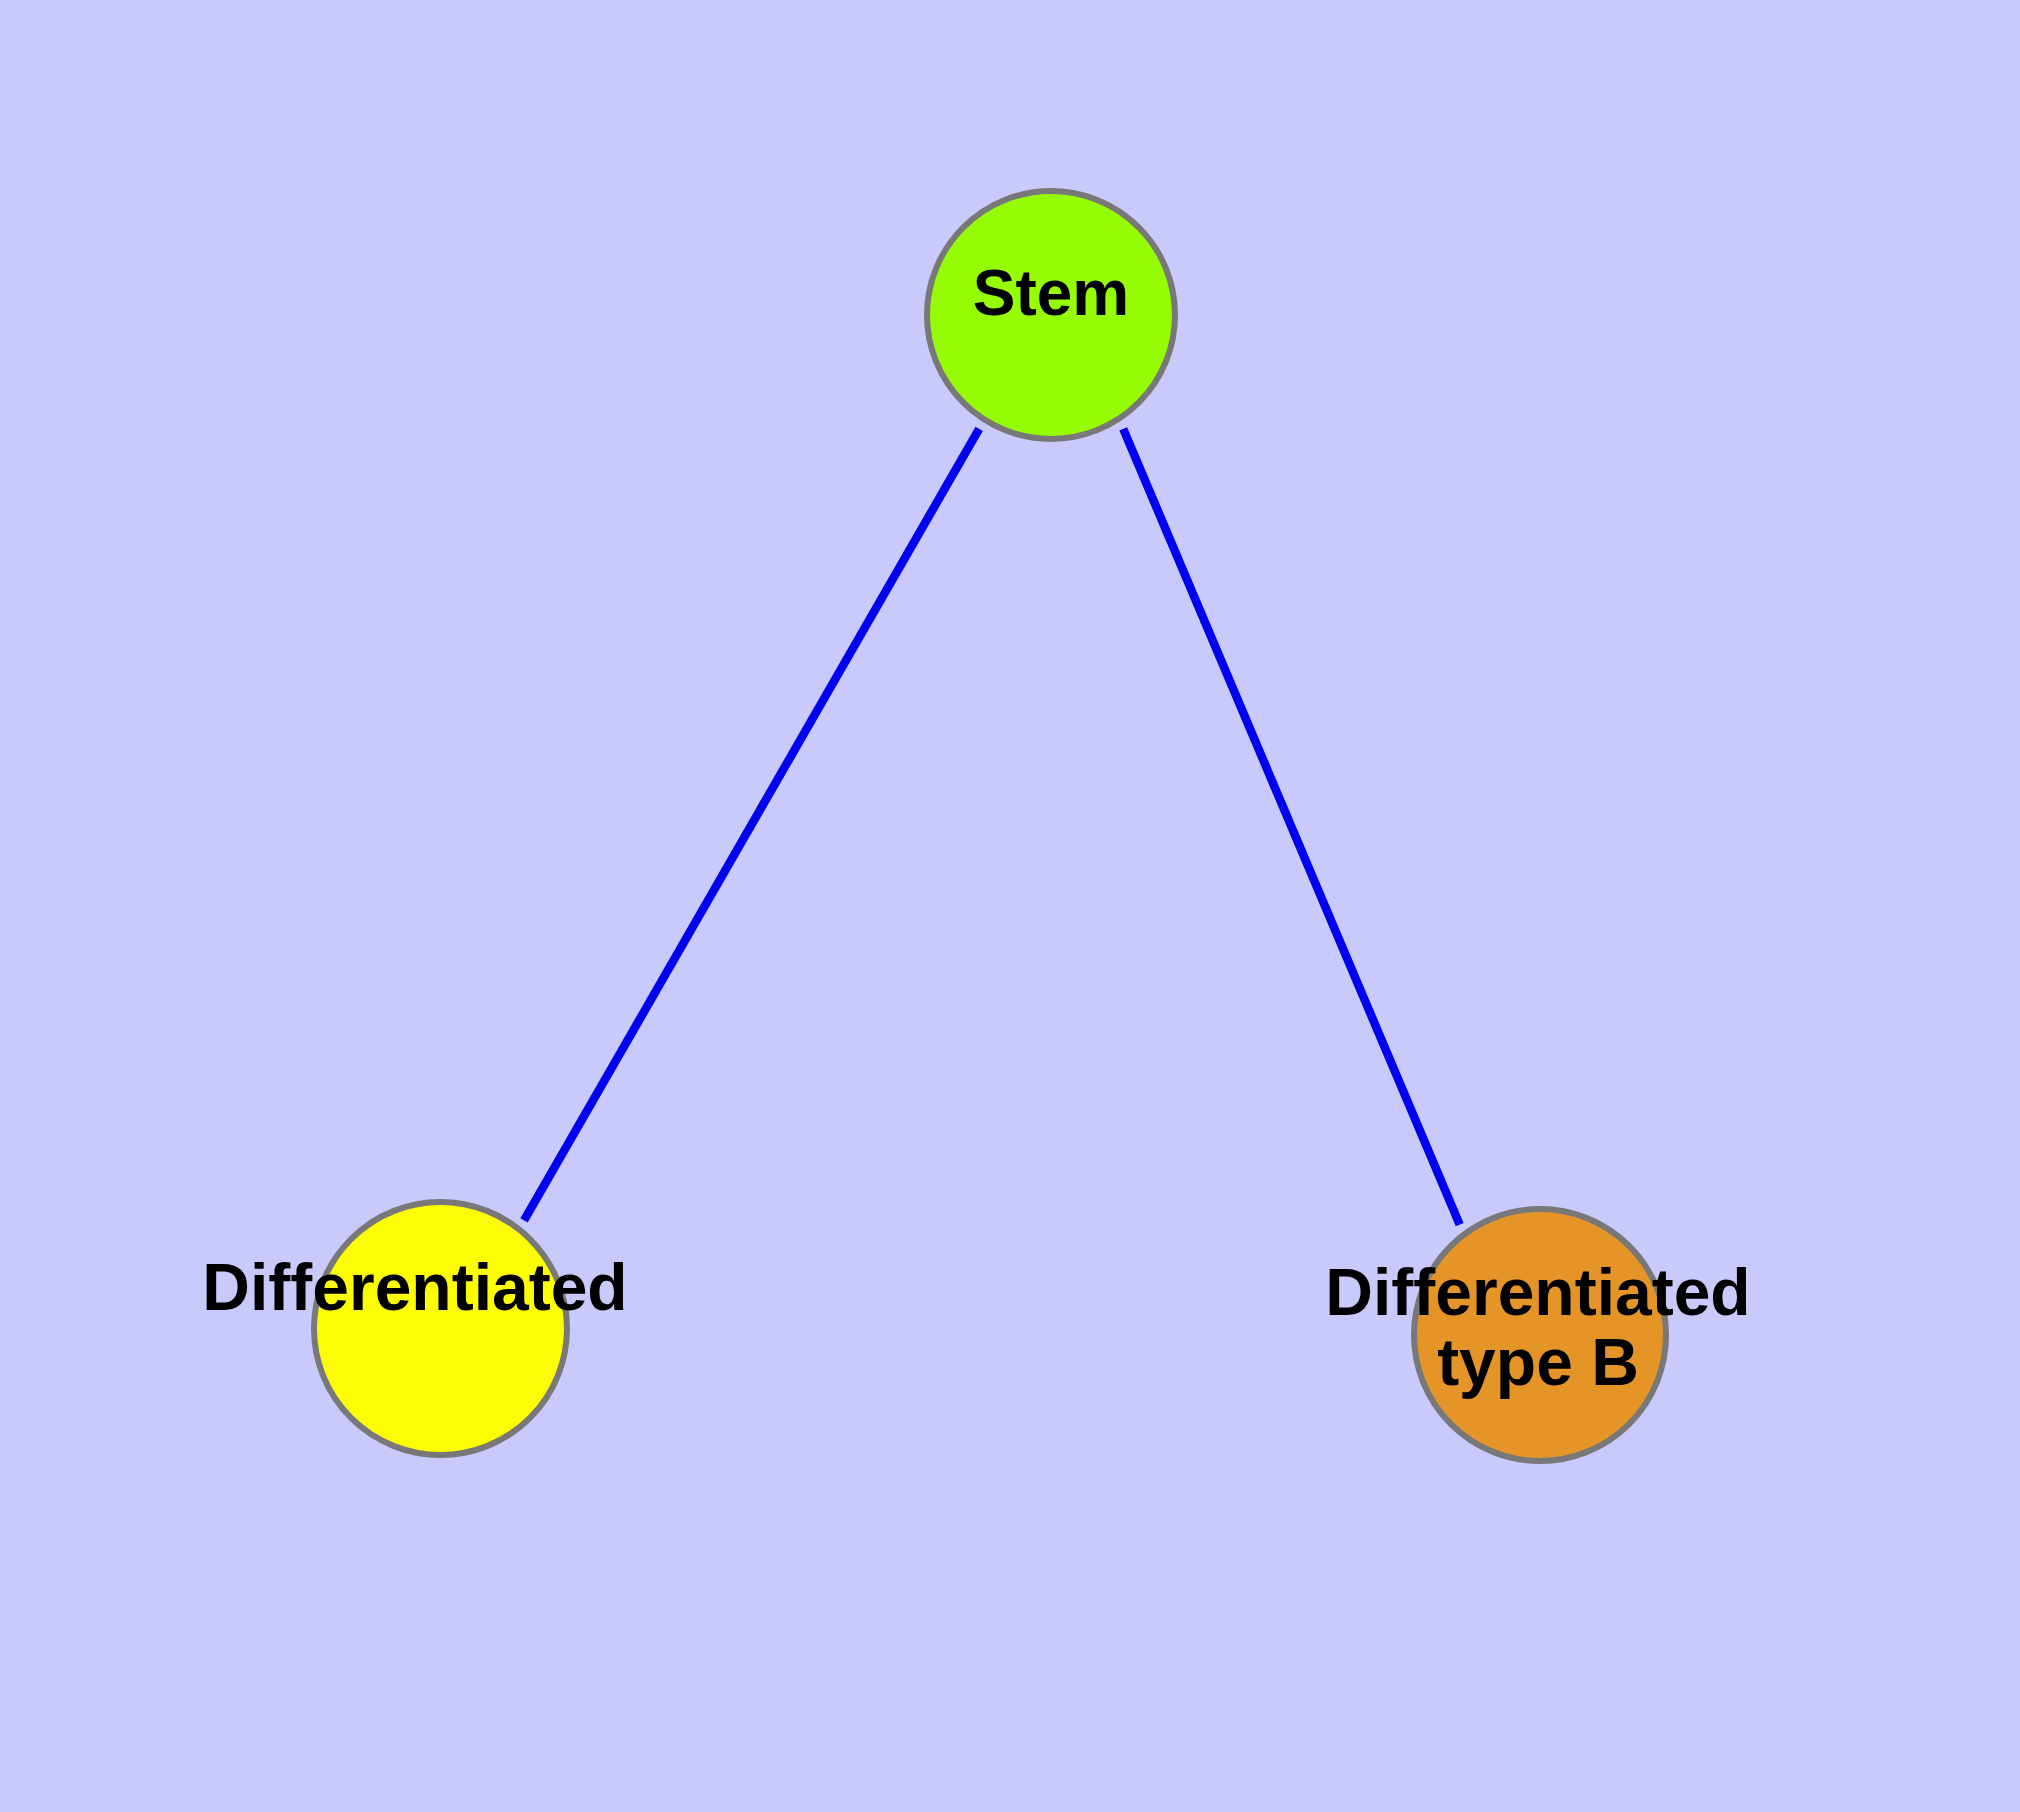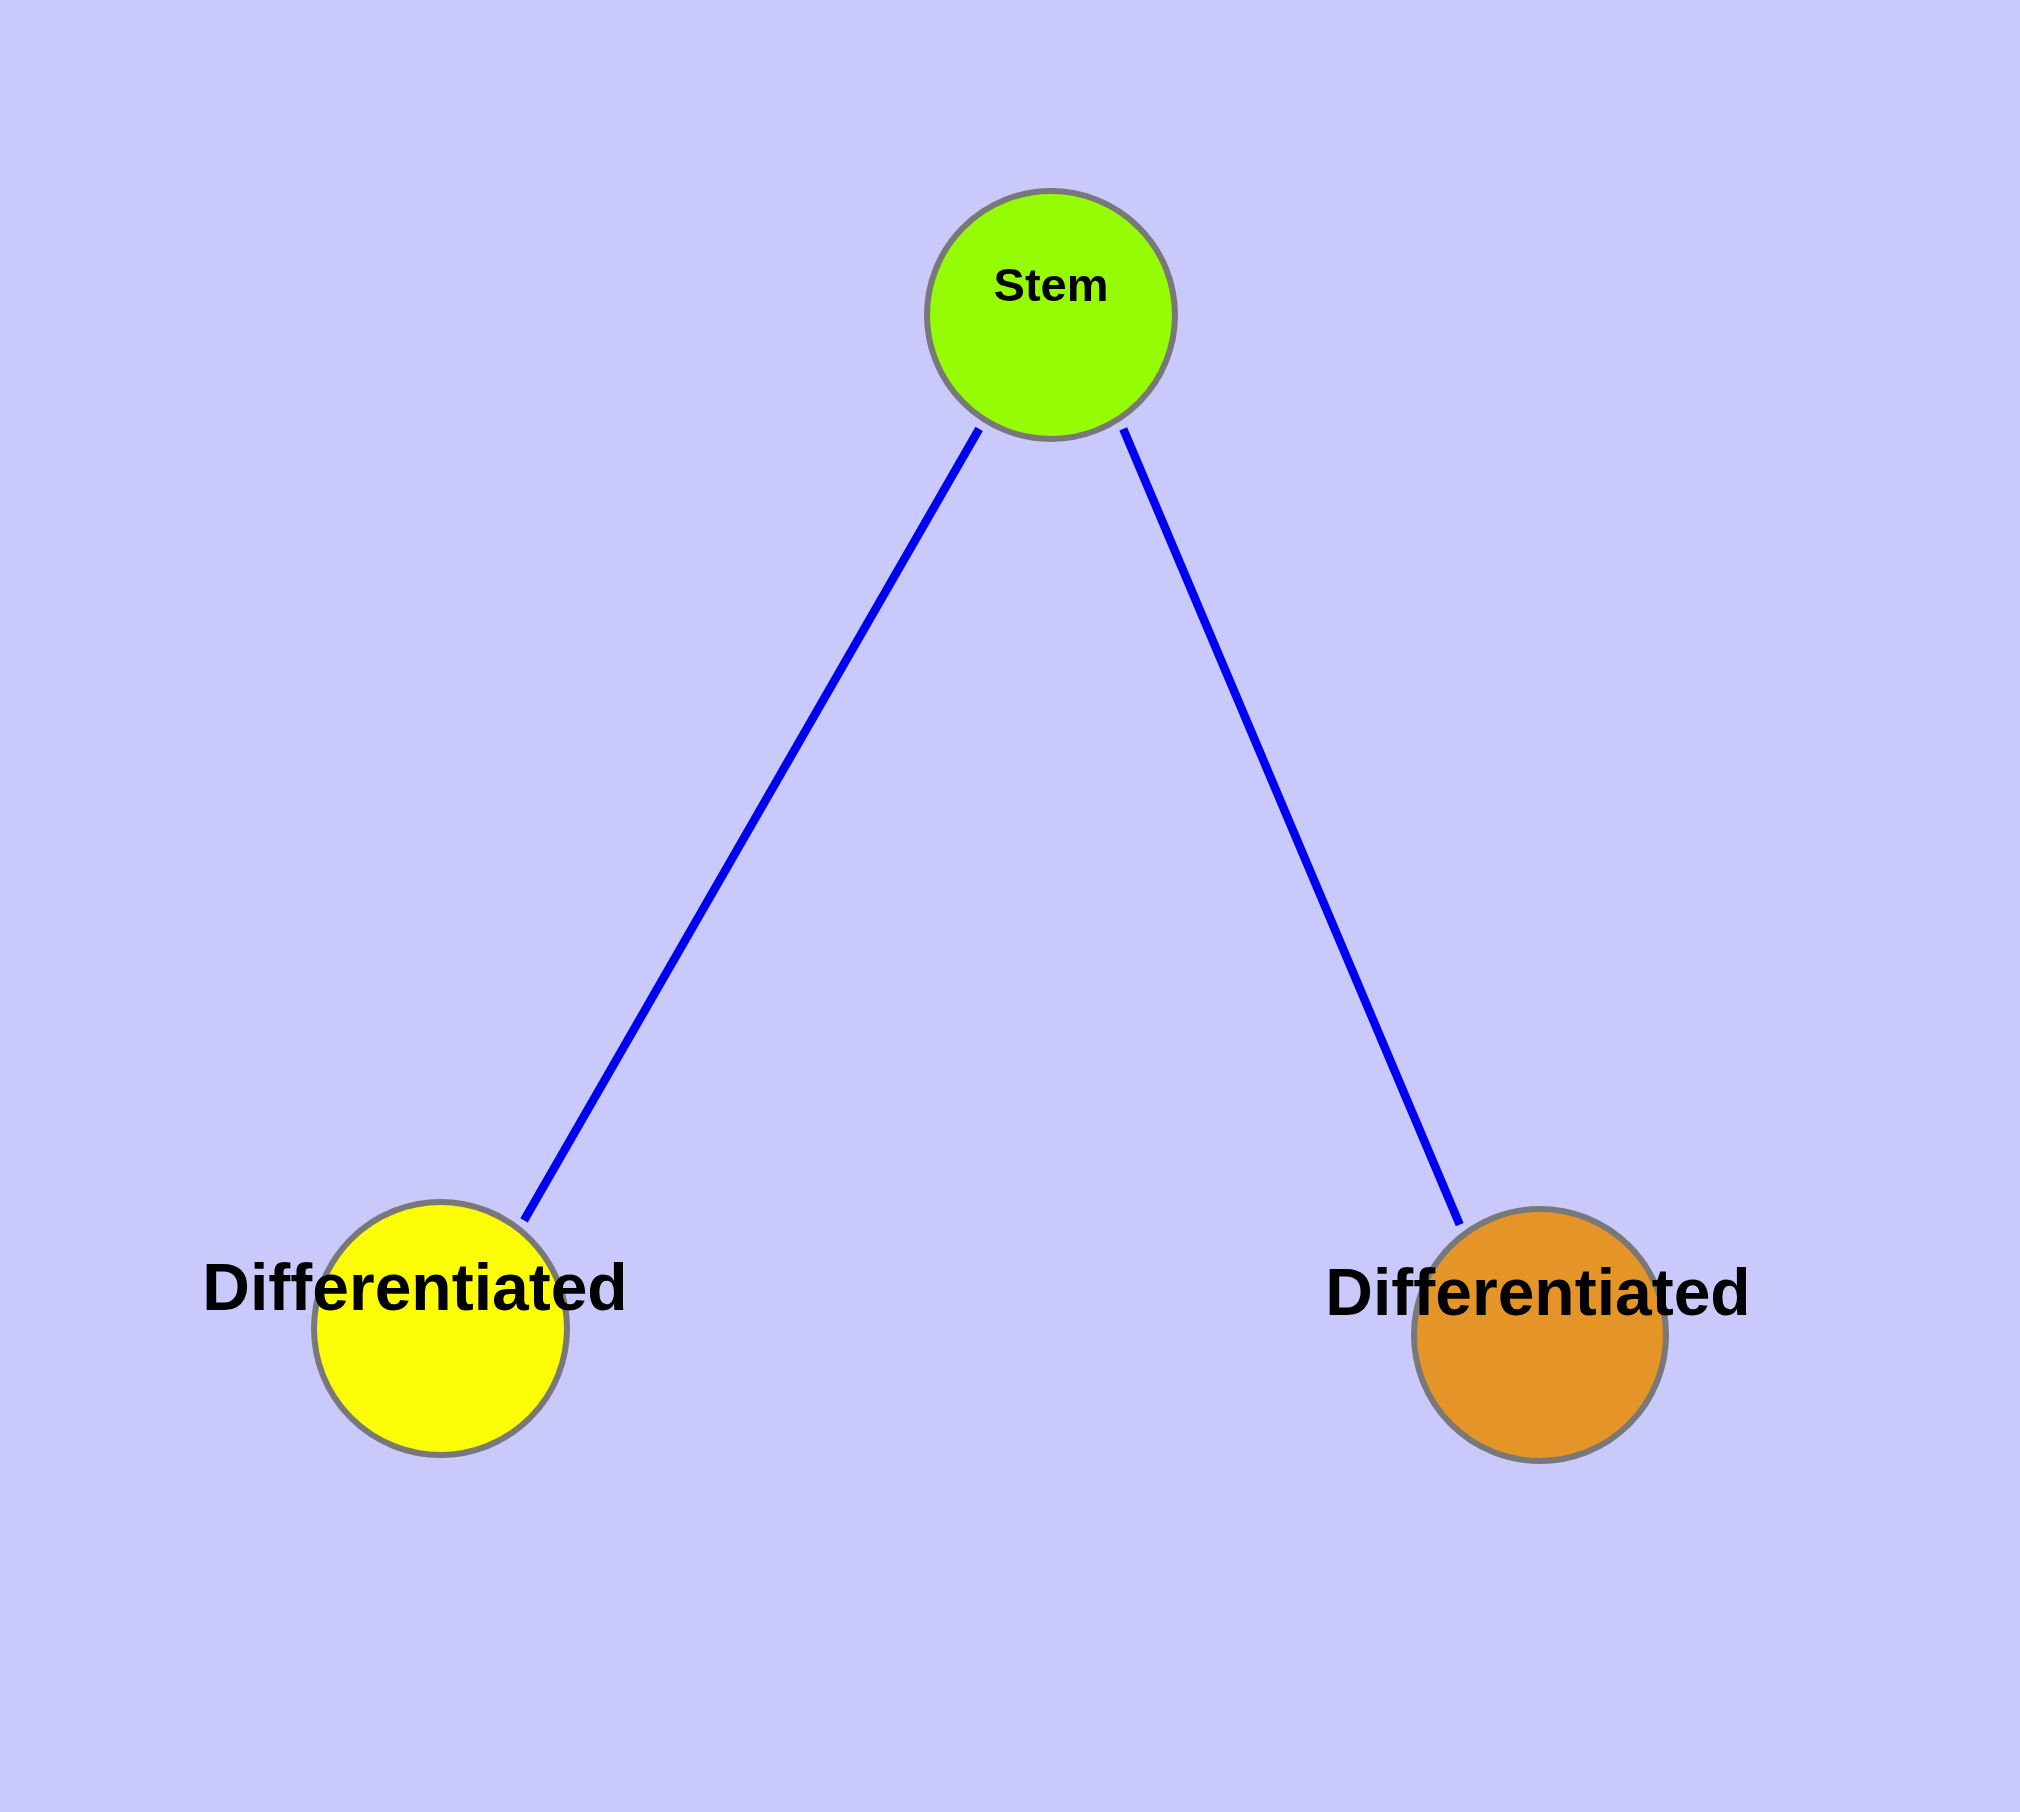"Stem" div.node-label { font-size: 47px -> 64px }
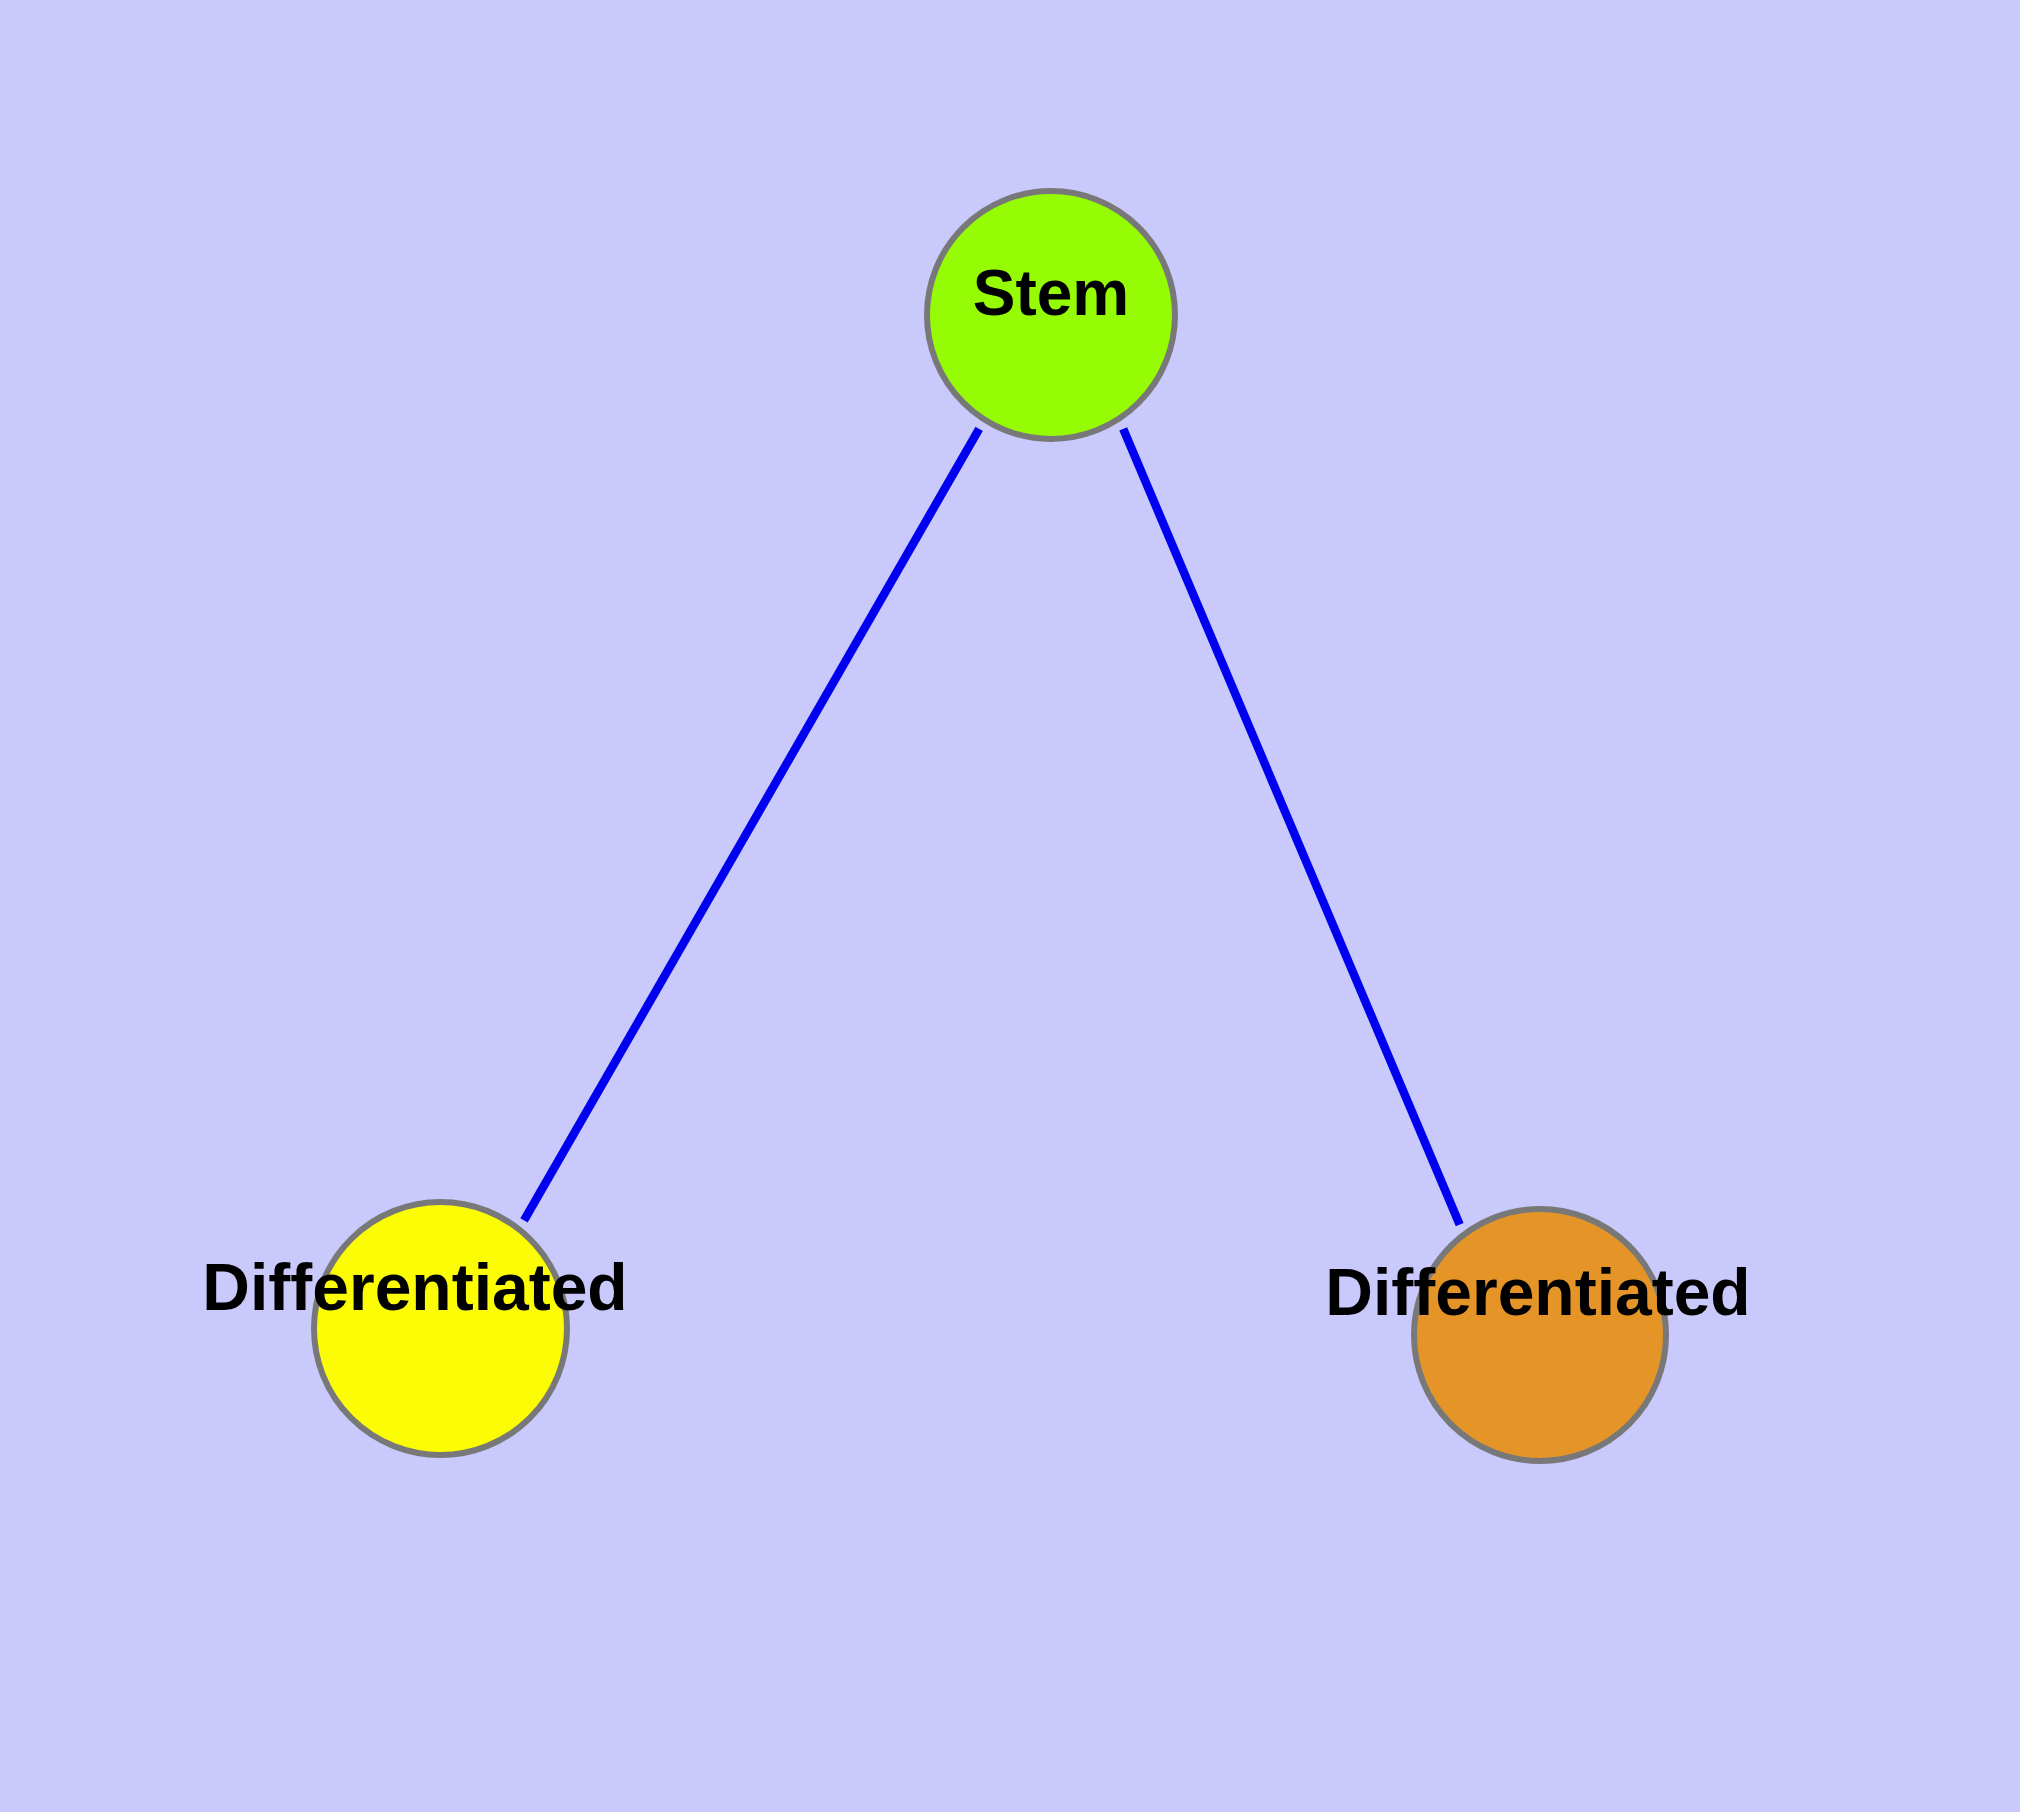"type B" div { html: none -> <div>type B</div> }
